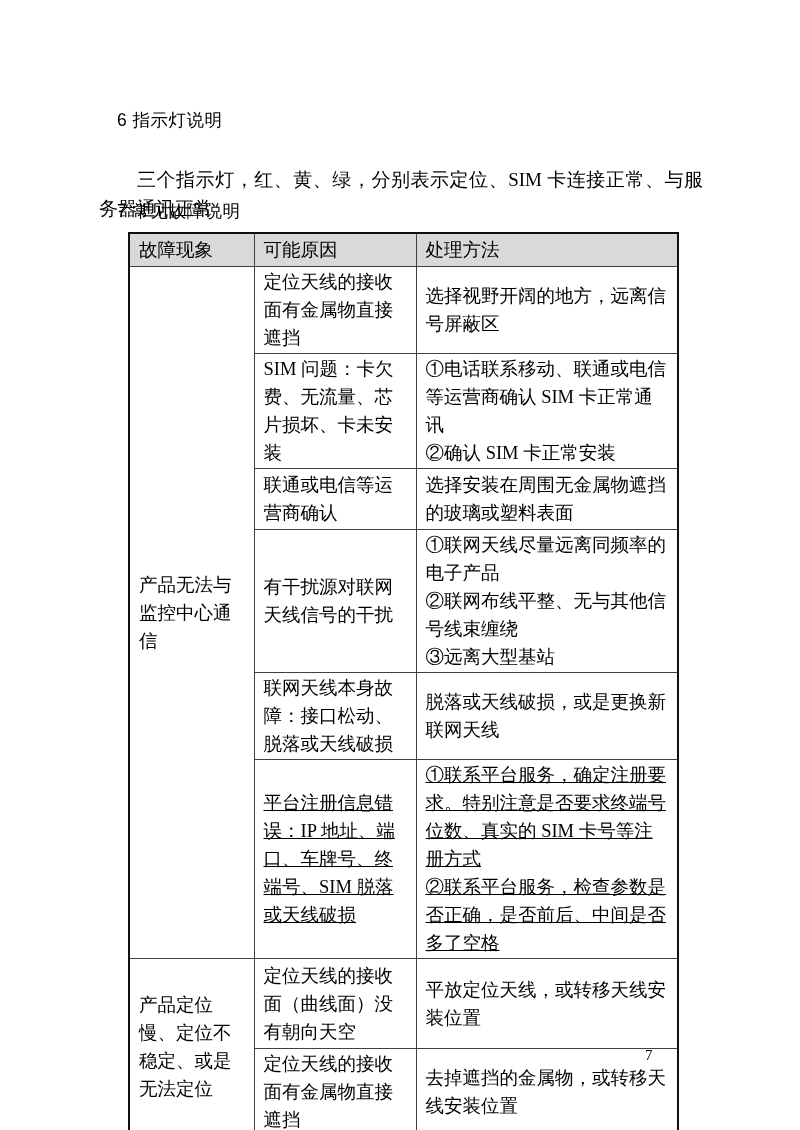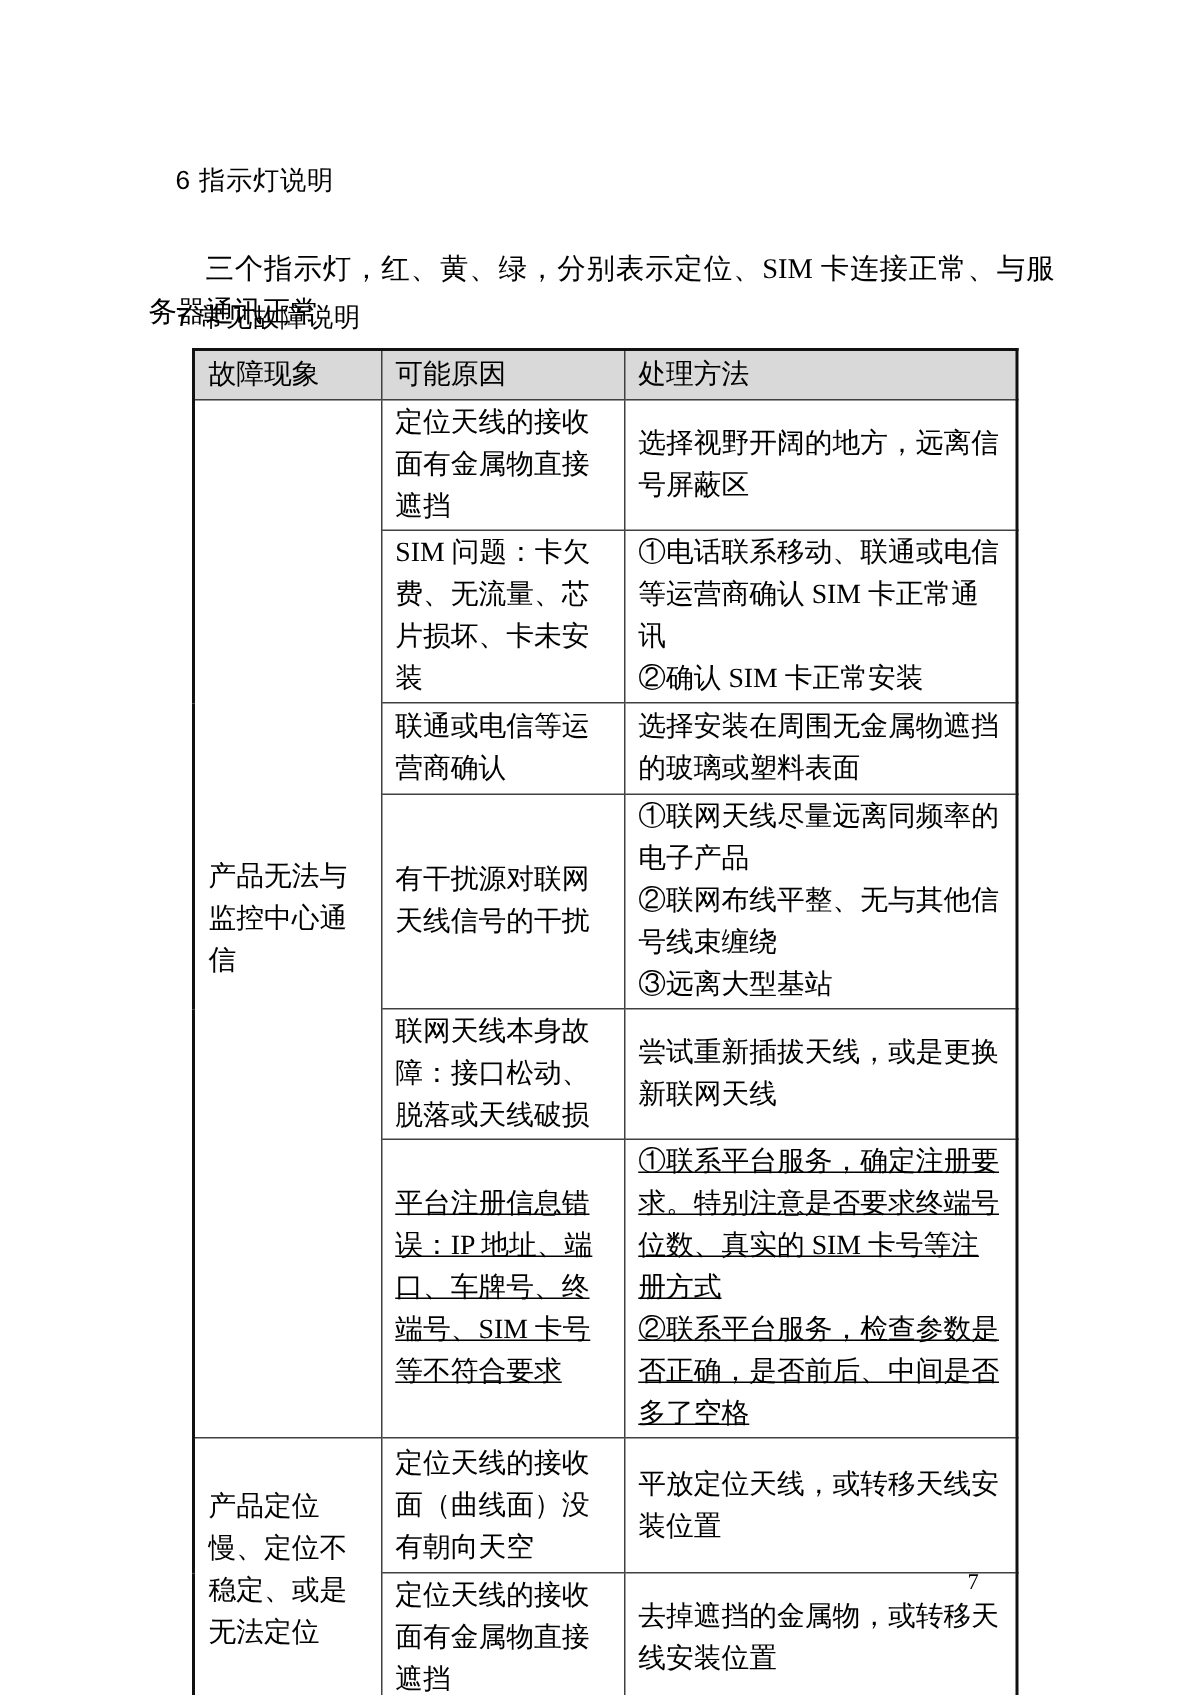"尝试重新插拔天线，或是更换新联网天线" span.solution-item { text: 尝试重新插拔天线 -> 脱落或天线破损 }
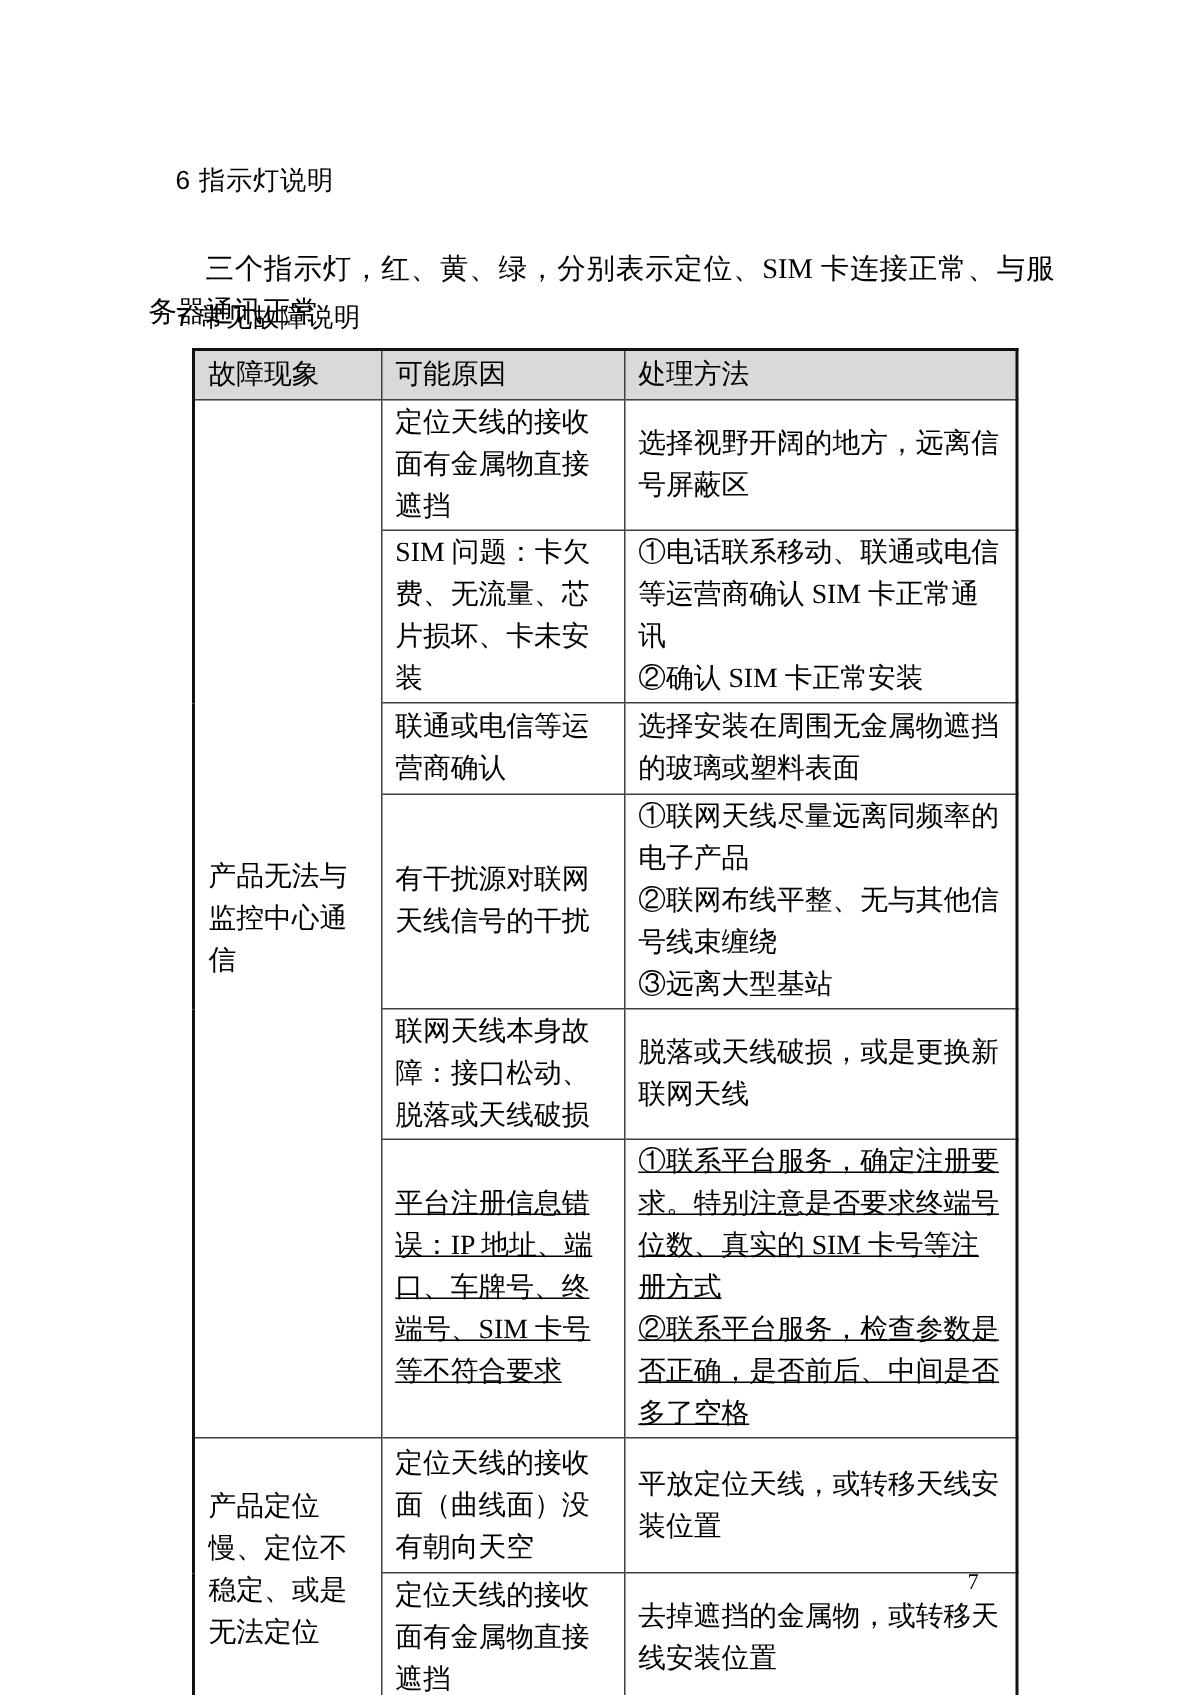"平台注册信息错误：IP 地址、端口、车牌号、终端号、SIM 卡号等不符合要求" td { text: 卡号等不符合要求 -> 脱落或天线破损 }
